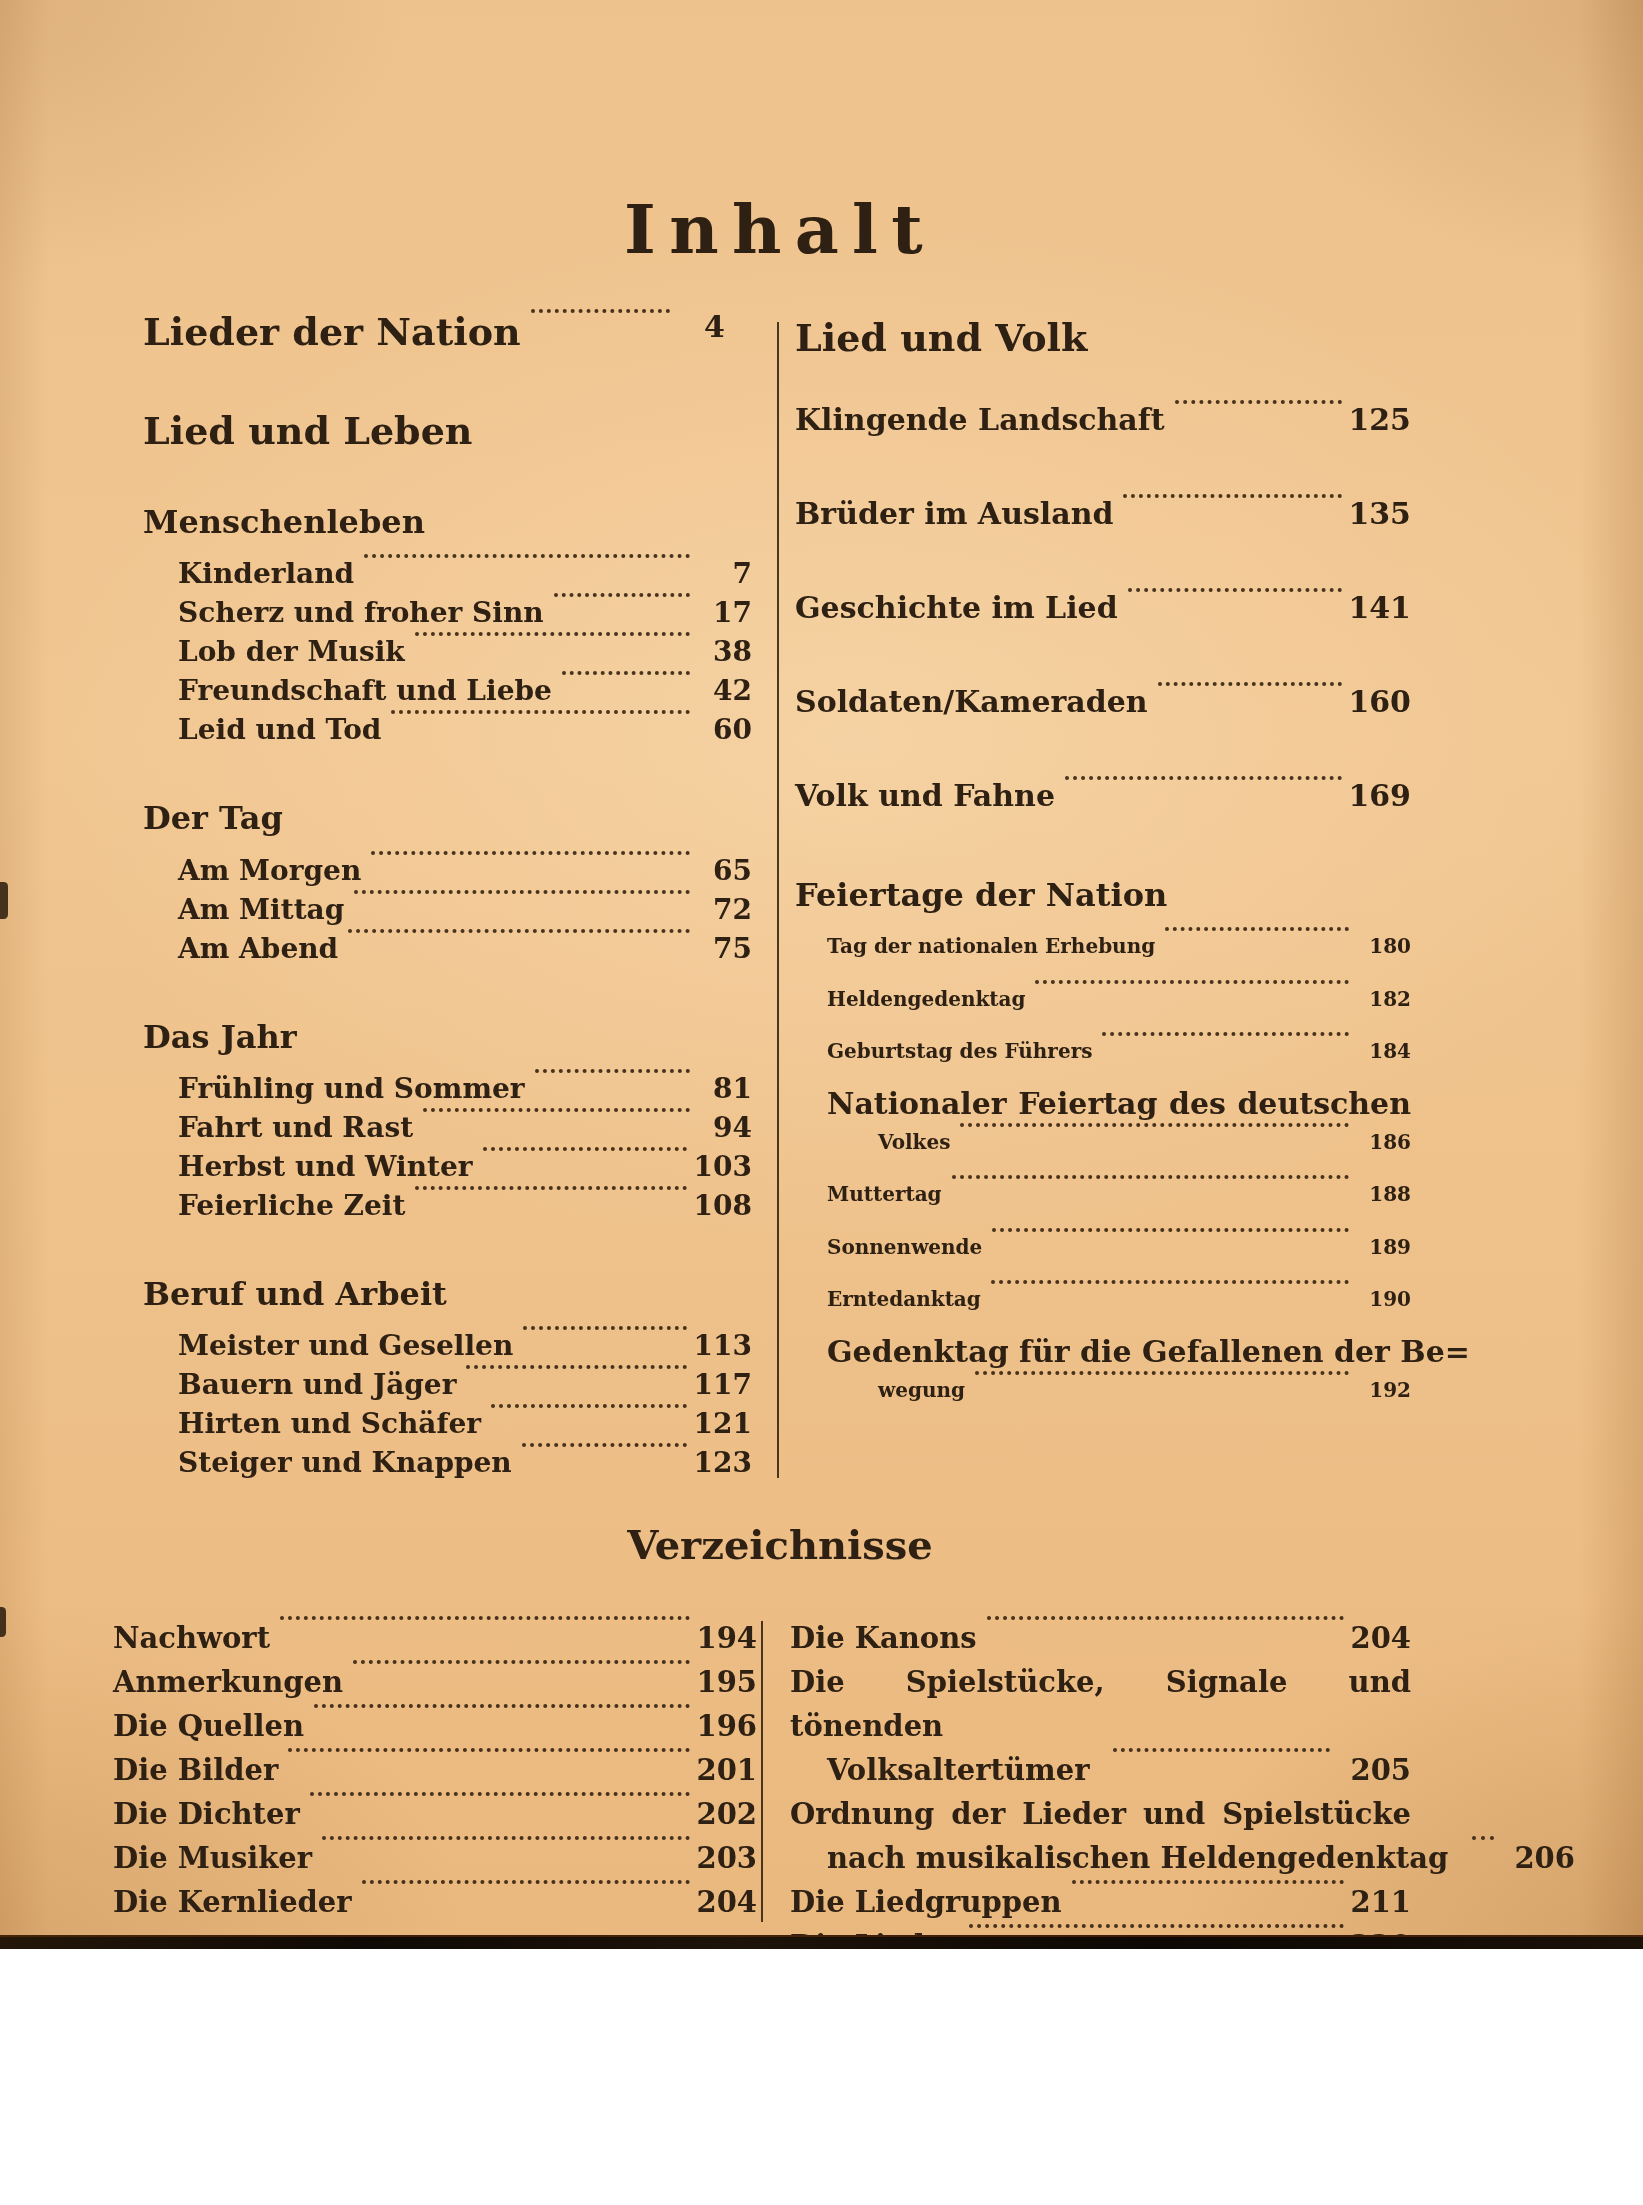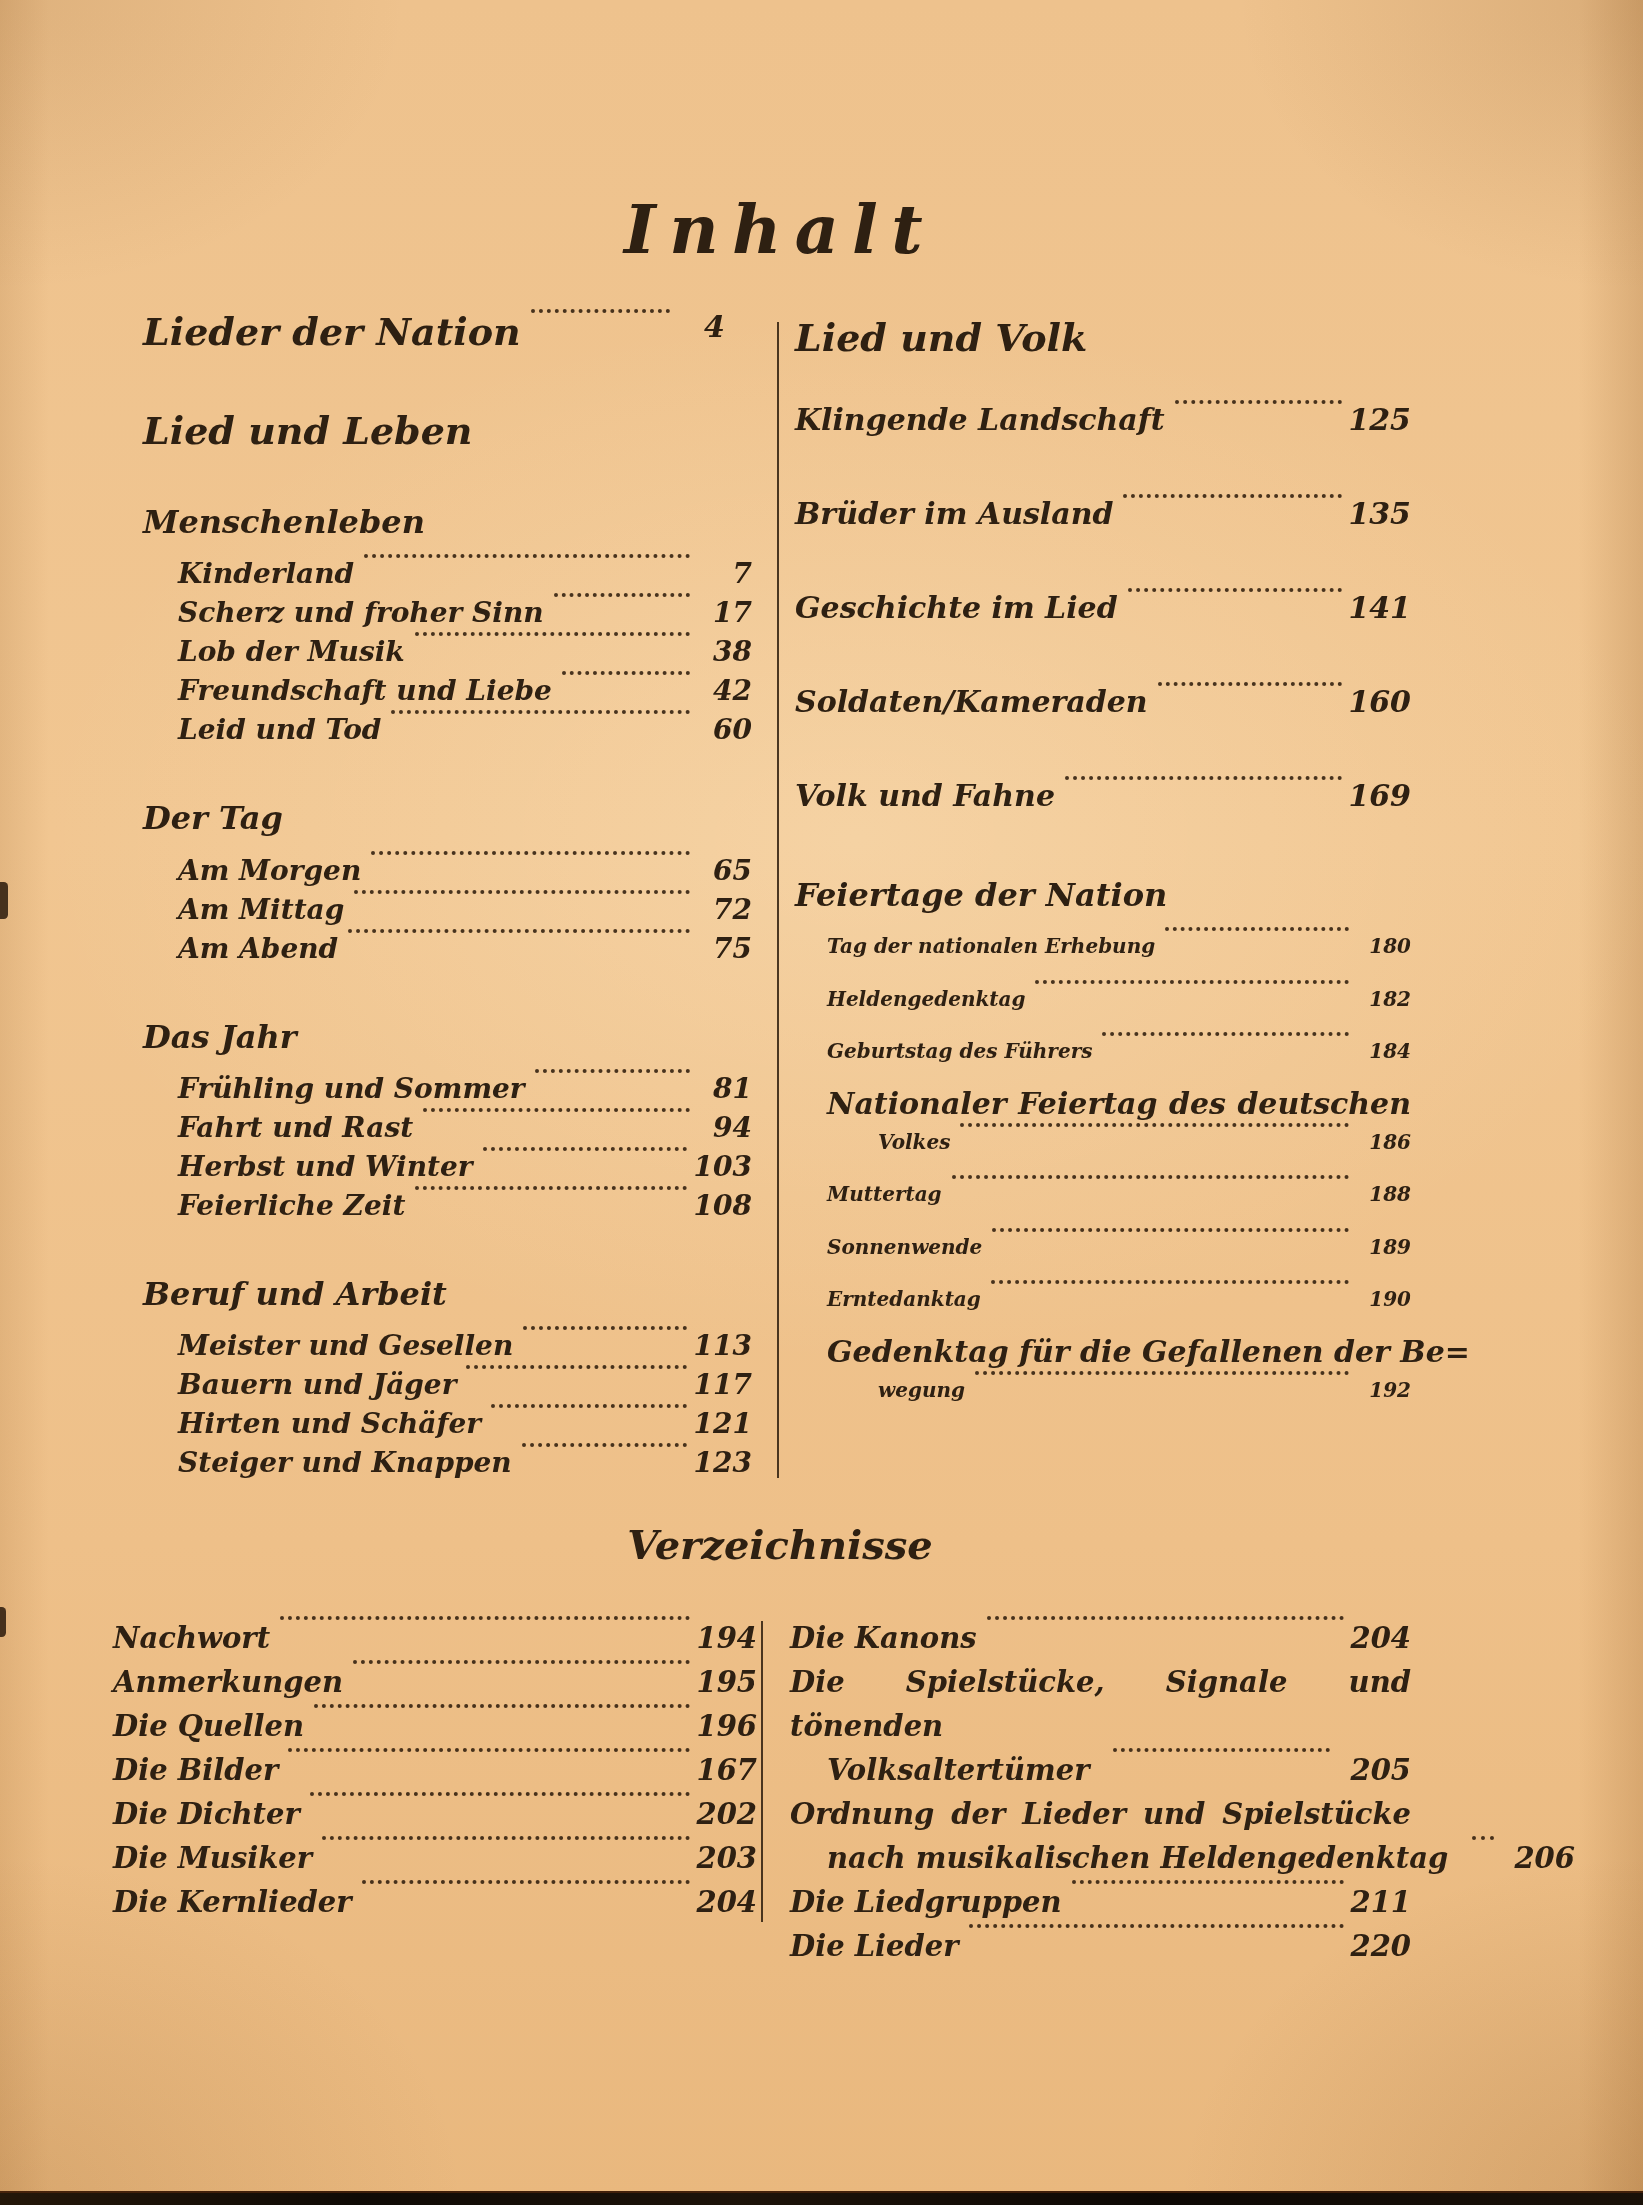"Inhalt" .page { font-style: italic -> none; height: 2205px -> 1949px }
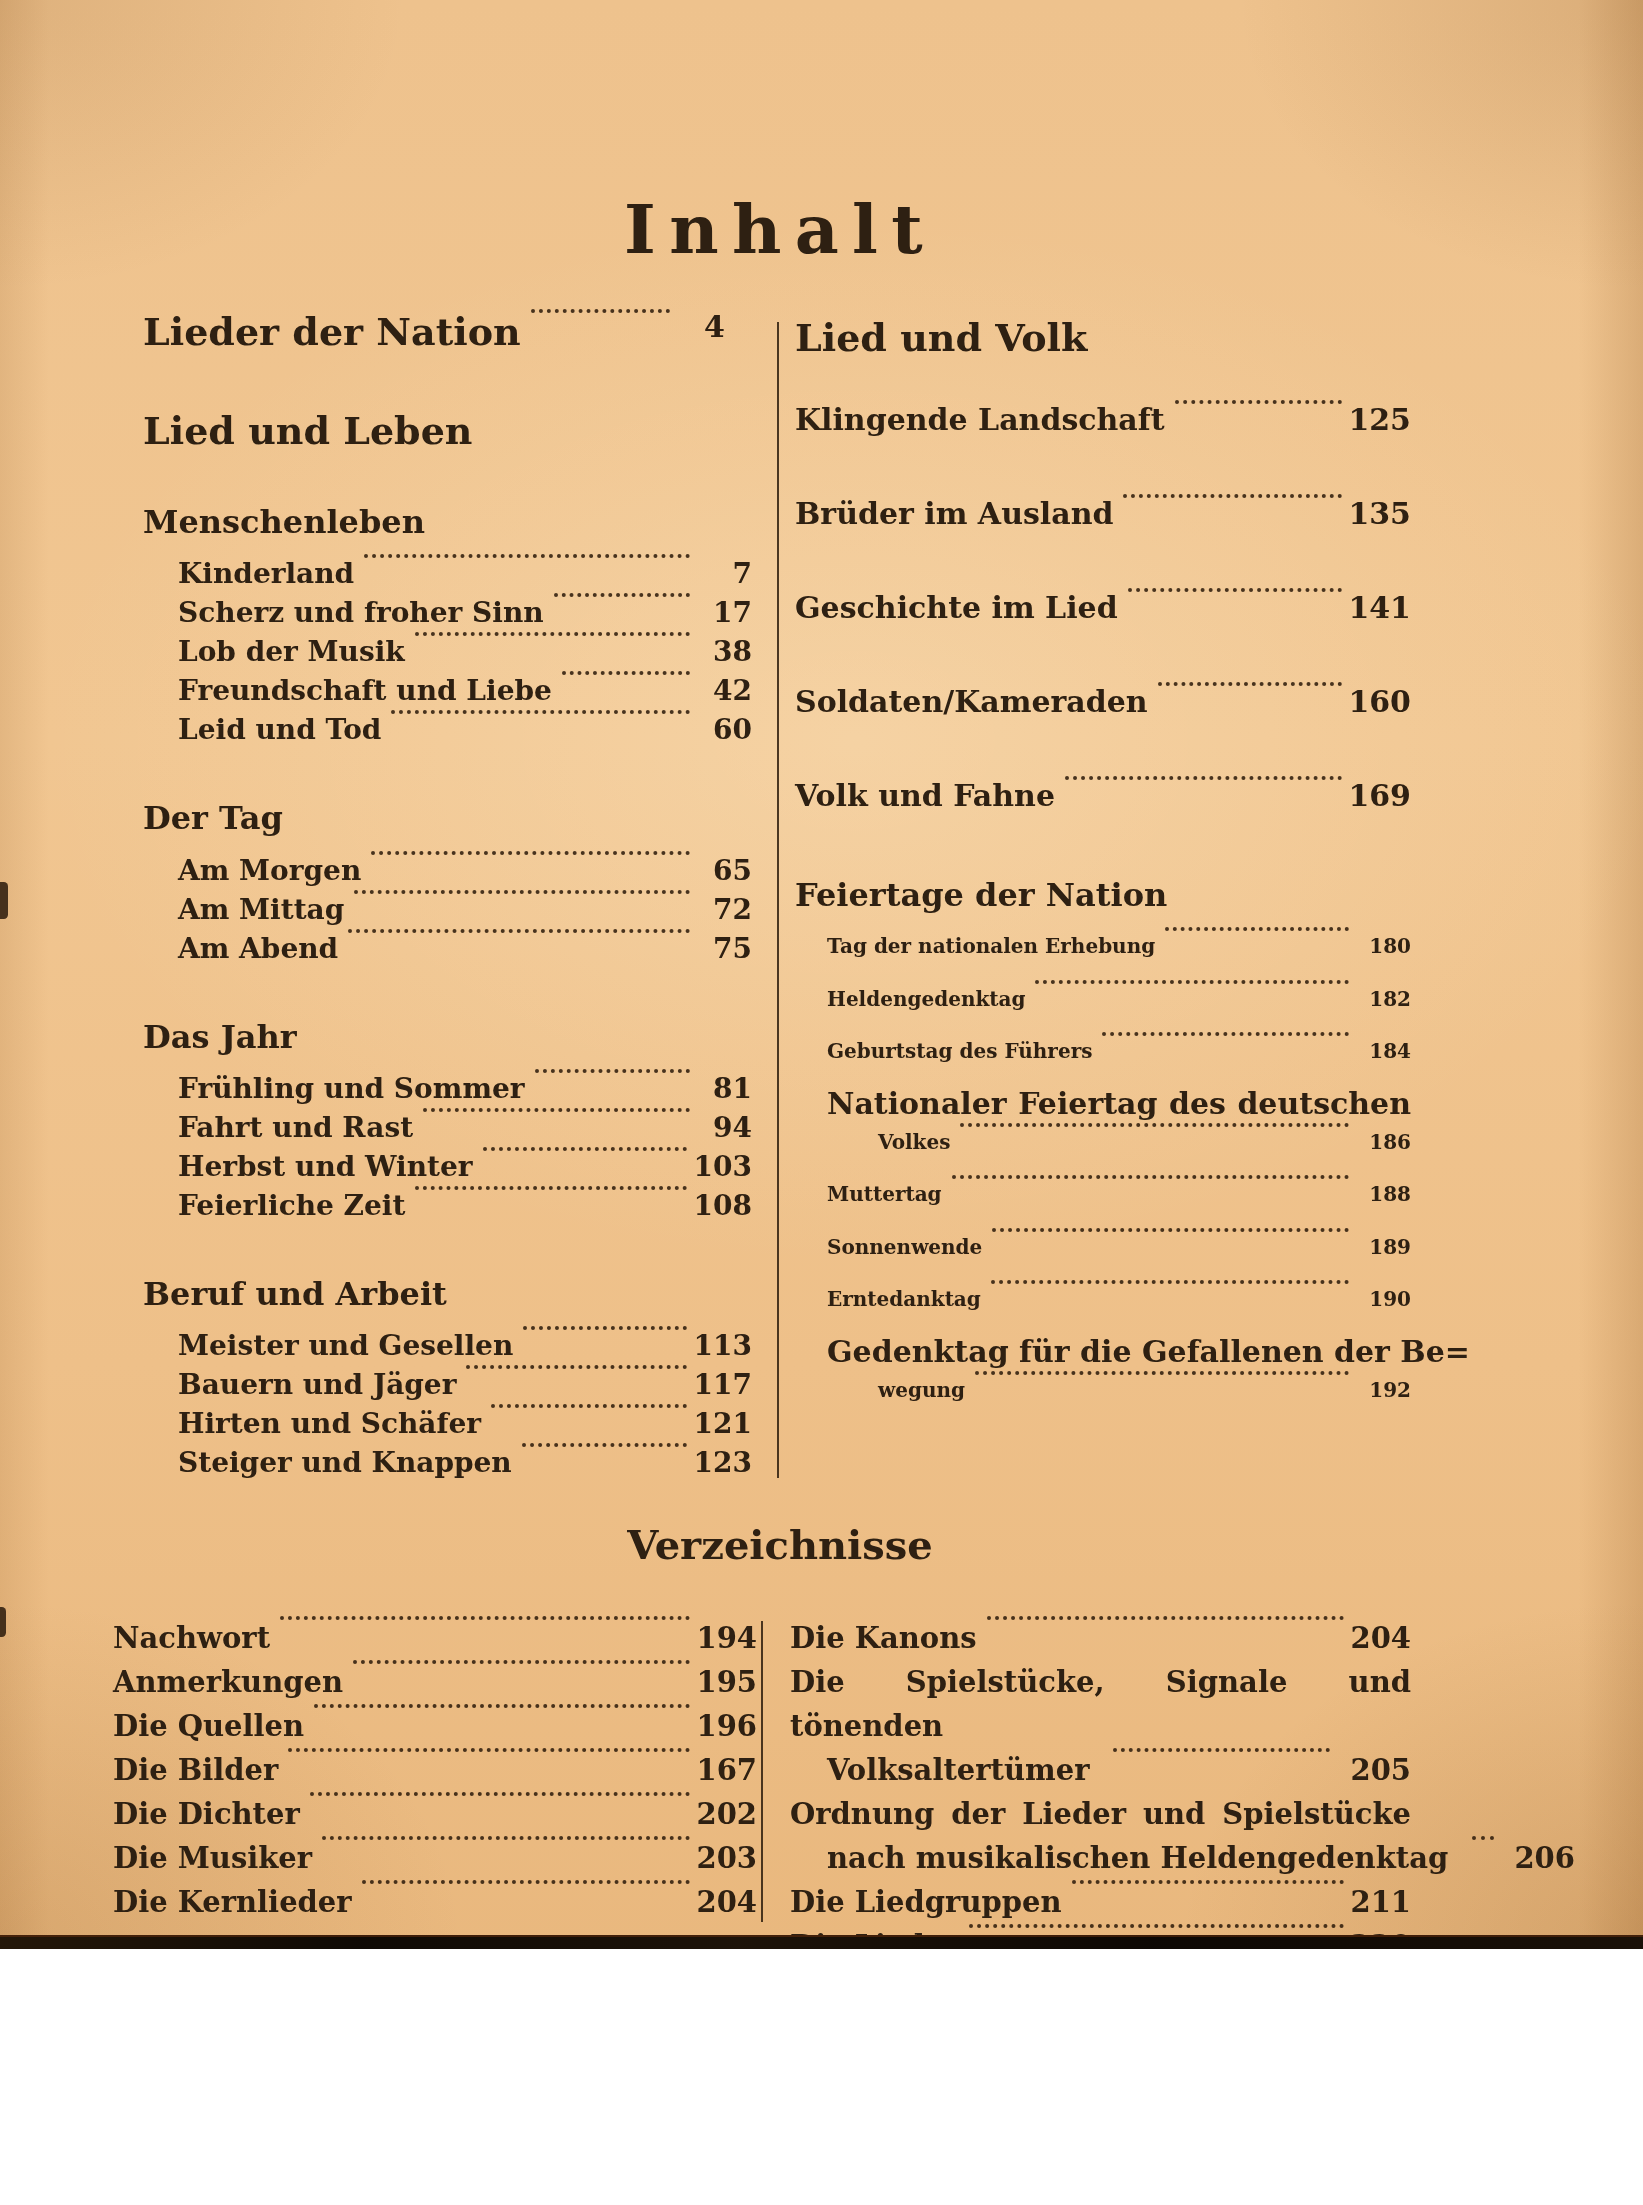"167" span.pg { text: 167 -> 201 }
